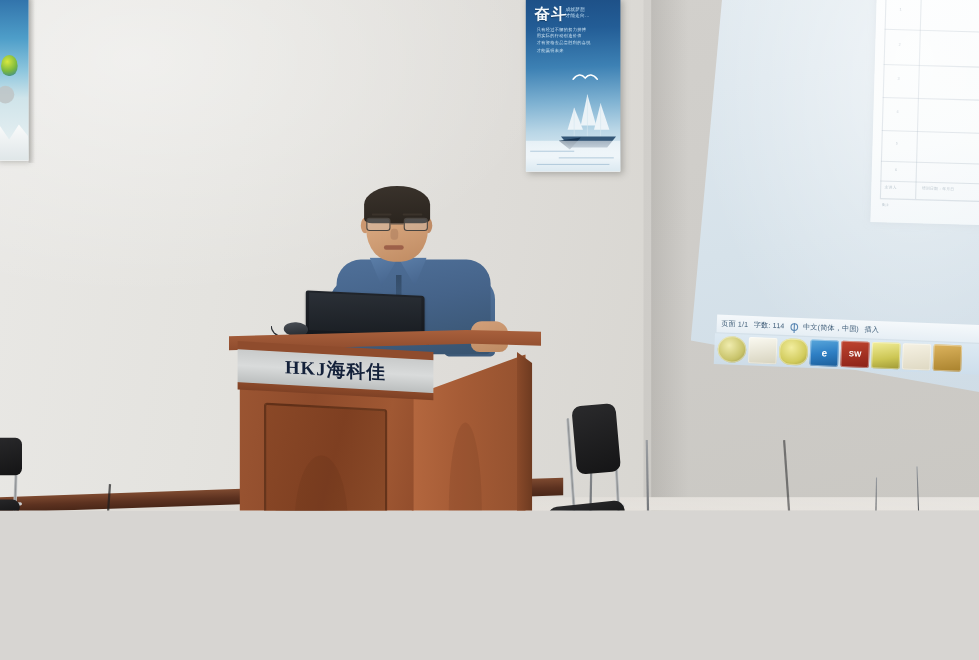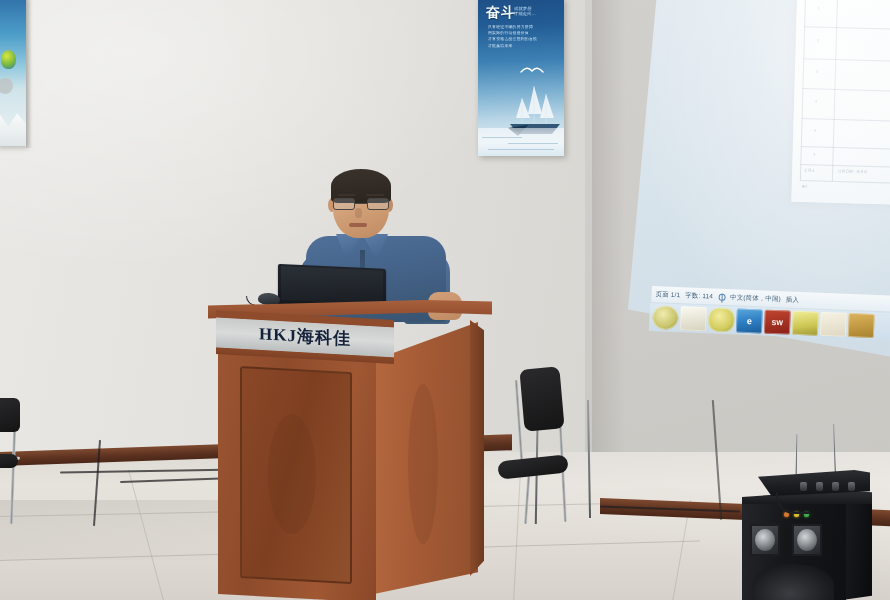"奋斗" #scene { height: 600px -> 464px }
